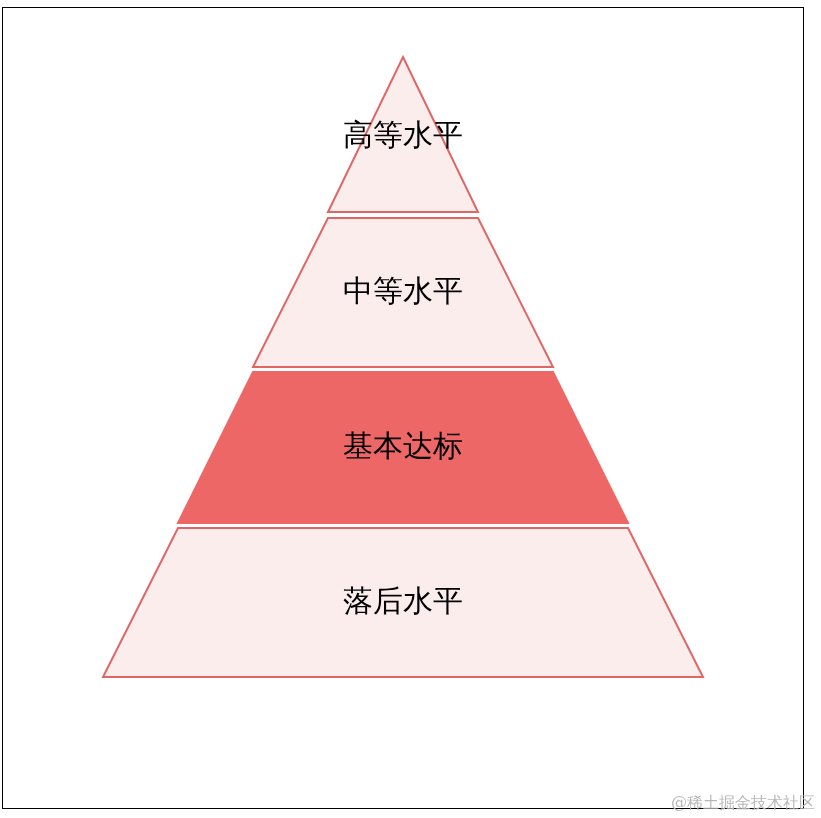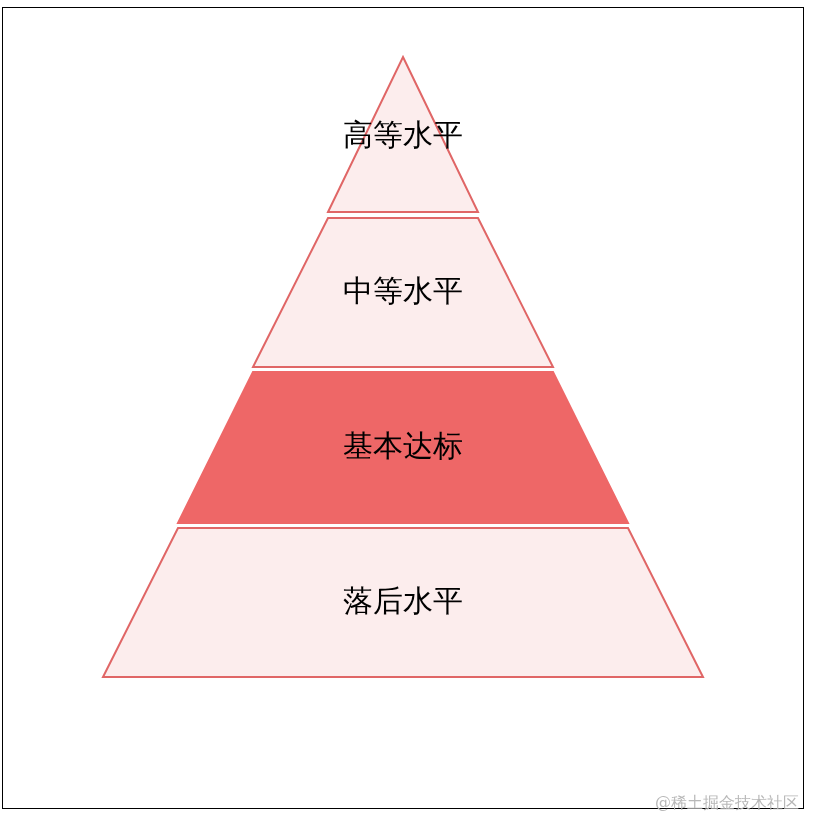"@稀土掘金技术社区" .watermark { right: 22px -> 6px }
